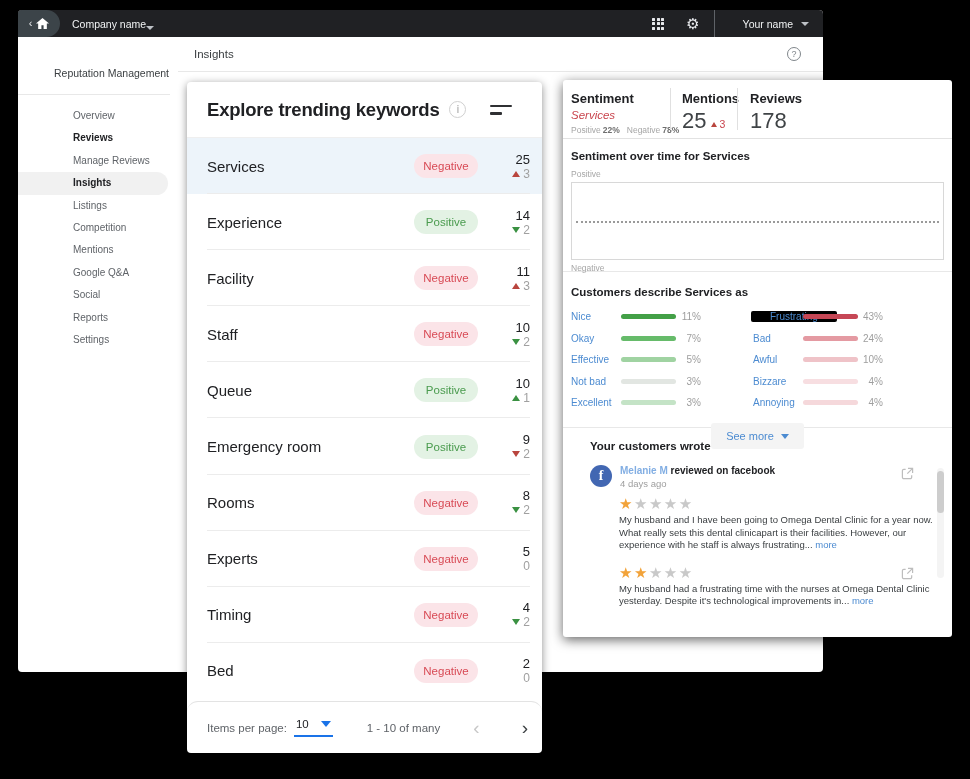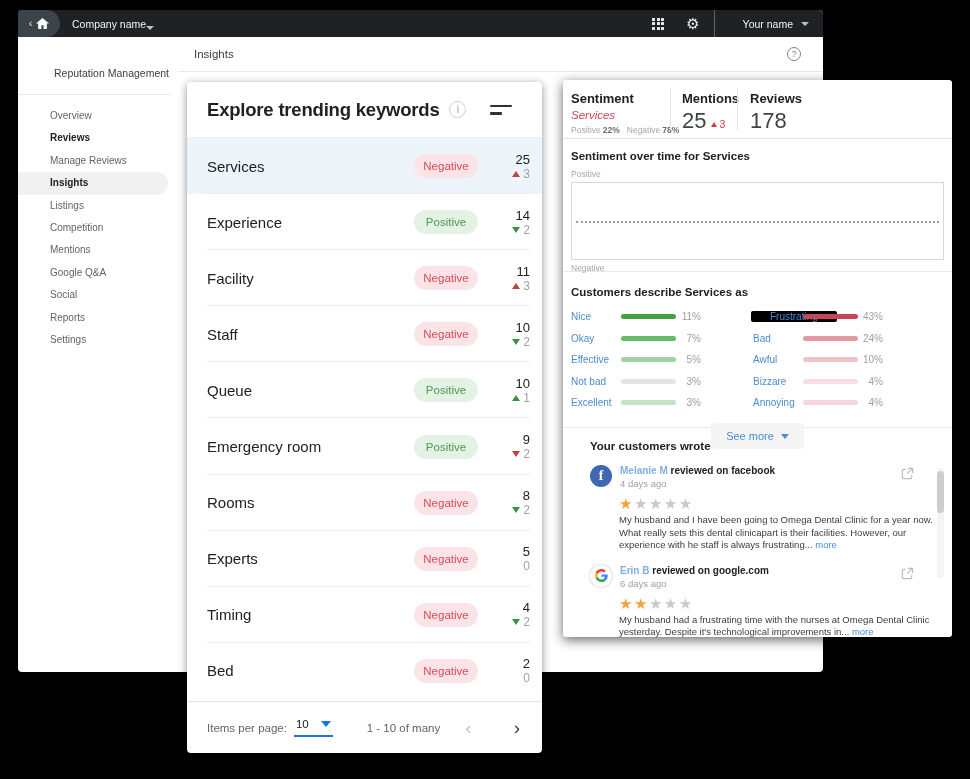"Overview" .sb-item { padding-left: 32px -> 55px }
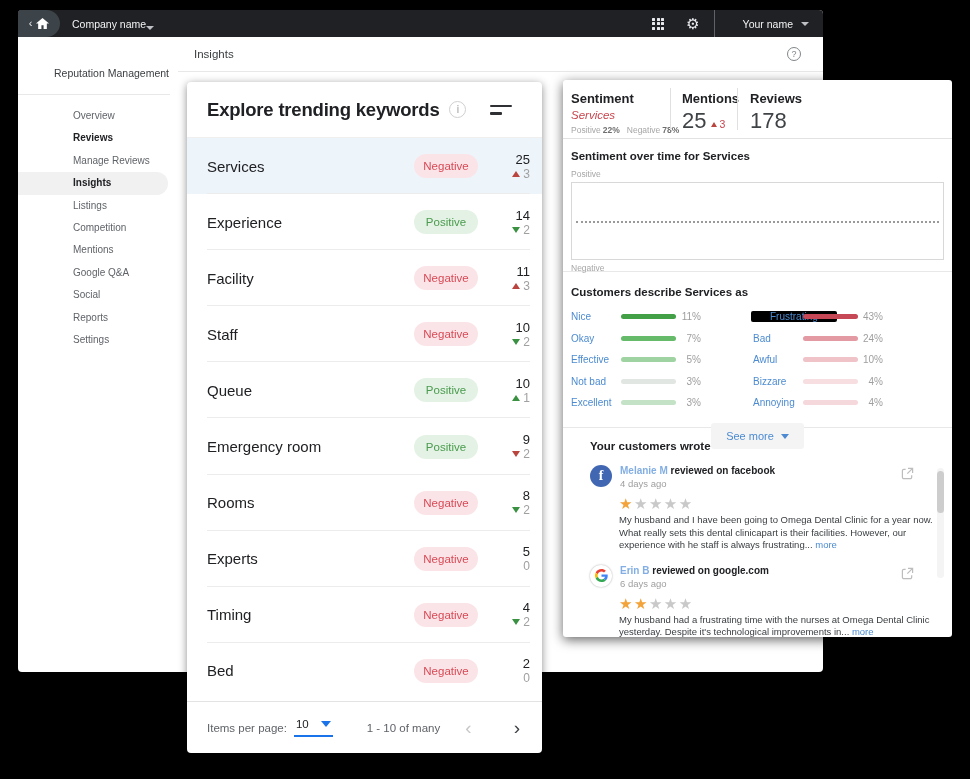"Erin B reviewed on google.com" div.review-head { html: <div> <div> <svg> <path></path> <path></path> <path></path> <path></path> </svg> </div> <div> <div> <span>Erin B</span> <span>reviewed on google.com</span> </div> <div>6 days ago</div> </div> </div> -> none }
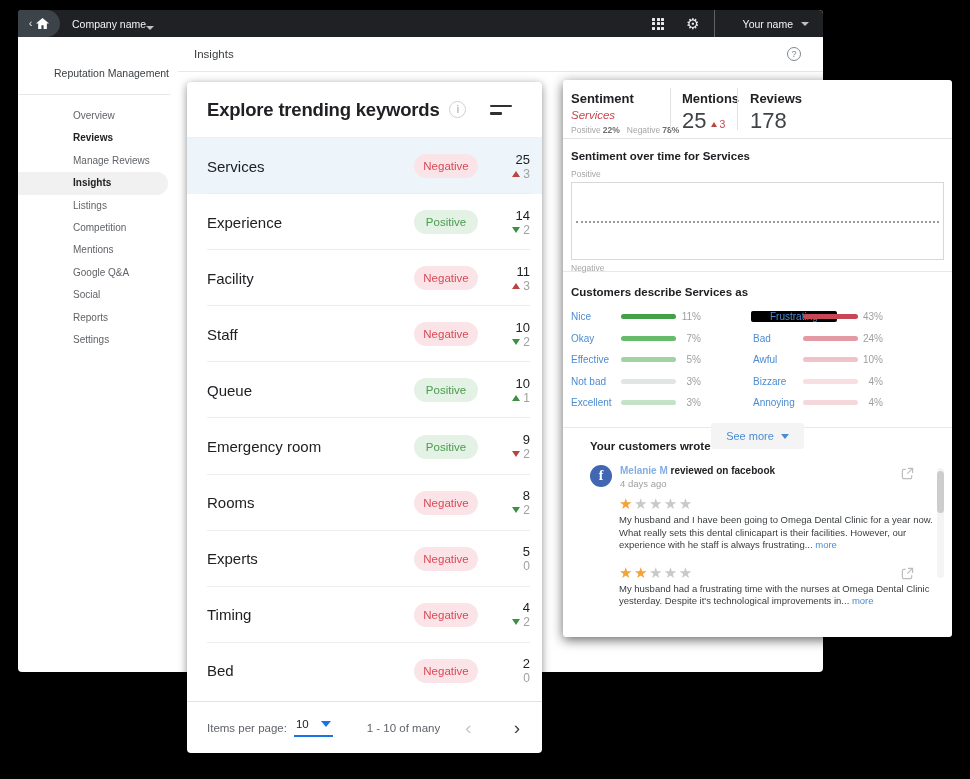"Items per page:" .kfooter { border-radius: none -> 11px; padding: 0 18px 0 20px -> 0 10px 0 20px }
